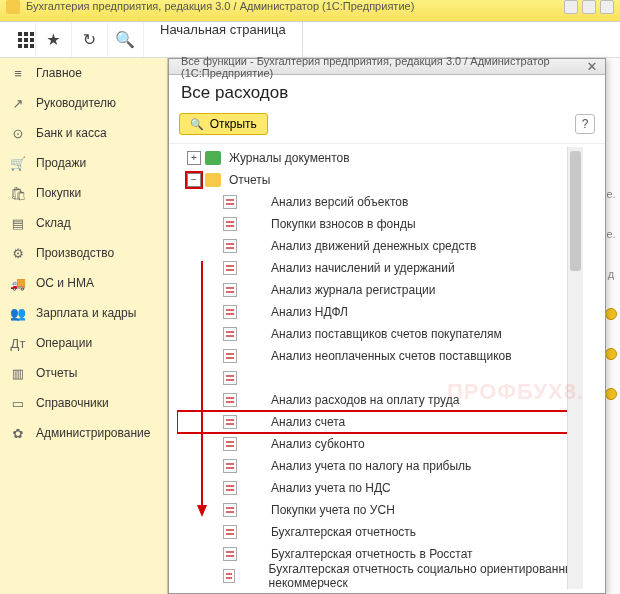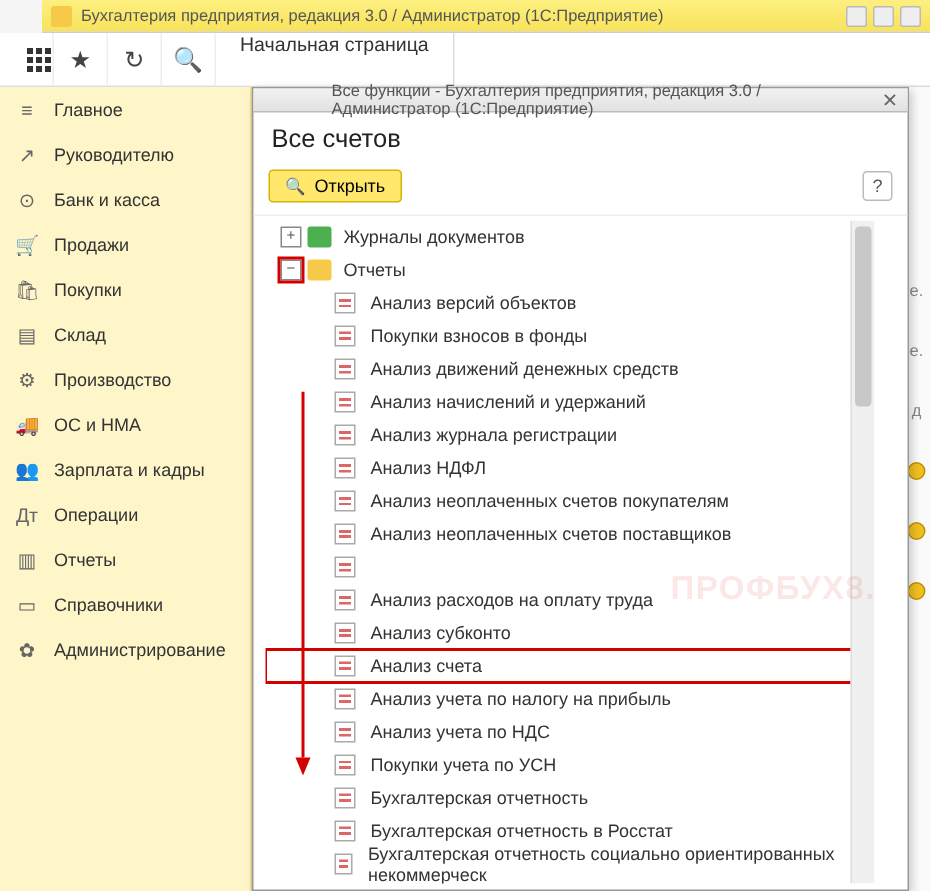"Бухгалтерия предприятия, редакция 3.0 /" .titlebar { align-items: center -> flex-start; margin-left: 28px -> none }
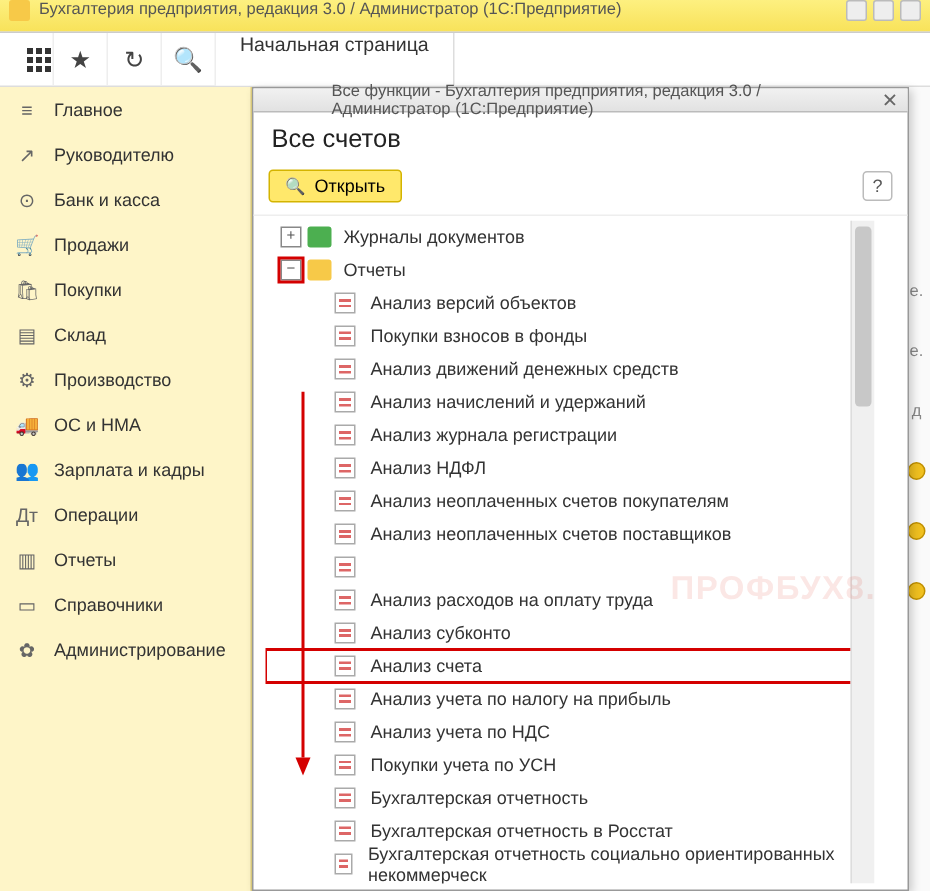"Все функции - Бухгалтерия предприятия," .dialog .d-title { gap: 40px -> none }
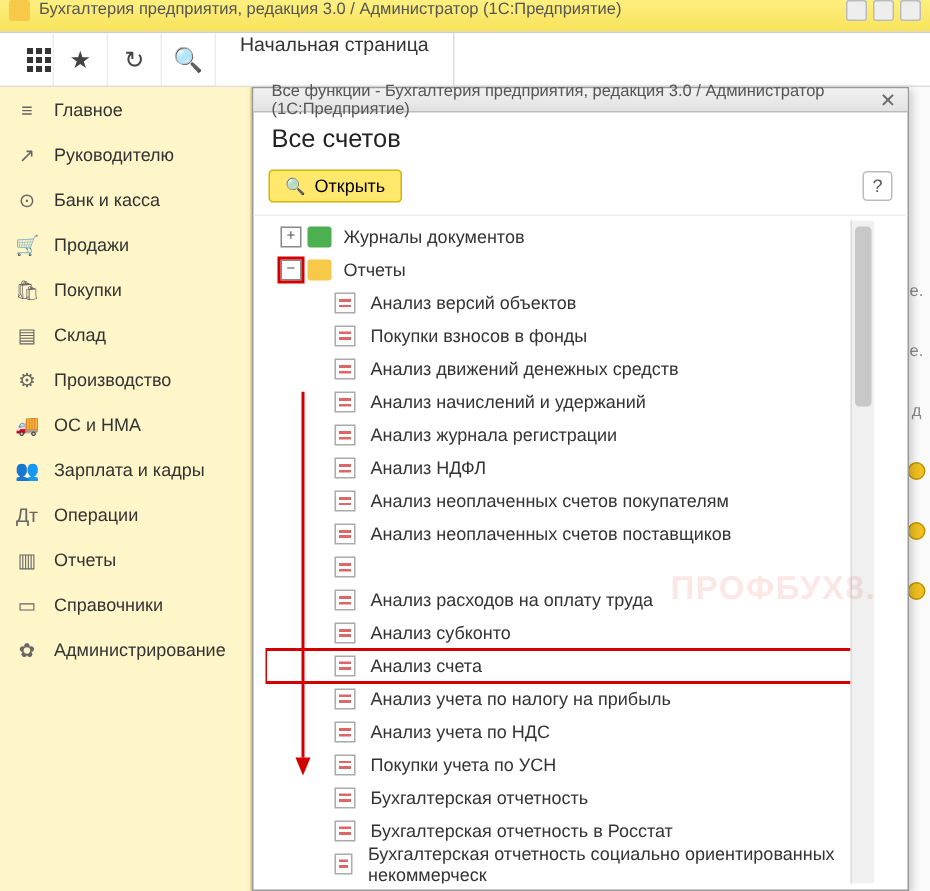"Все счетов" div.d-heading { text: счетов -> расходов }
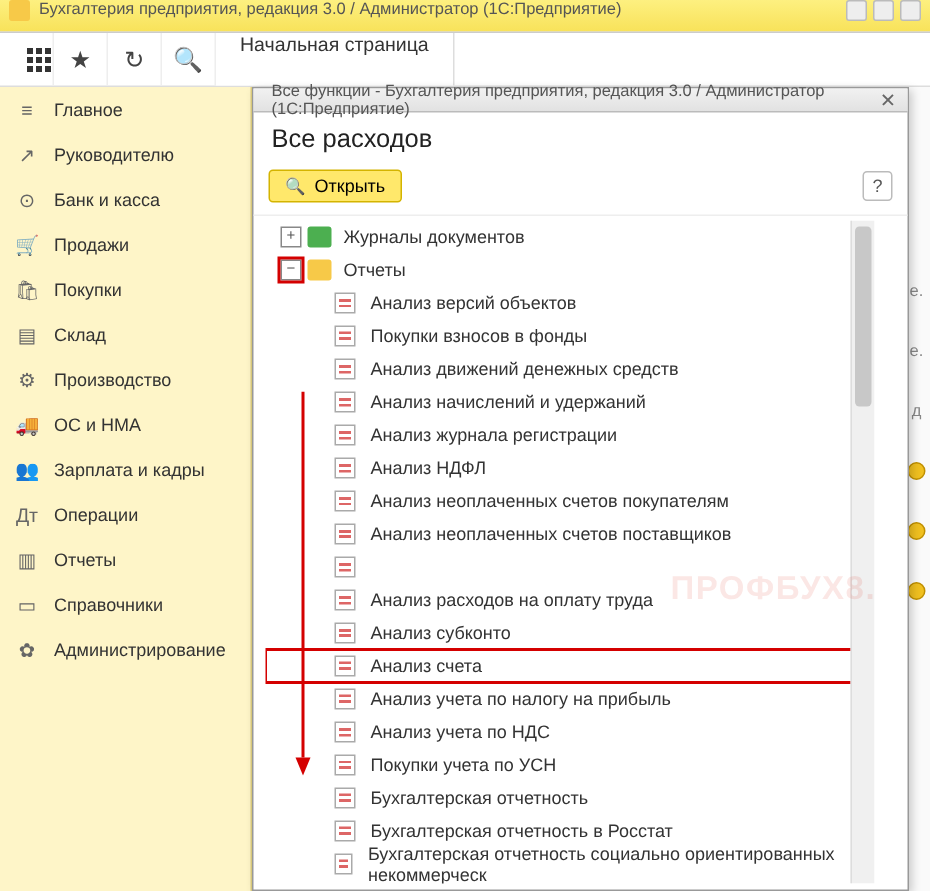"Анализ версий объектов" .tree .row.l3 { gap: none -> 24px }
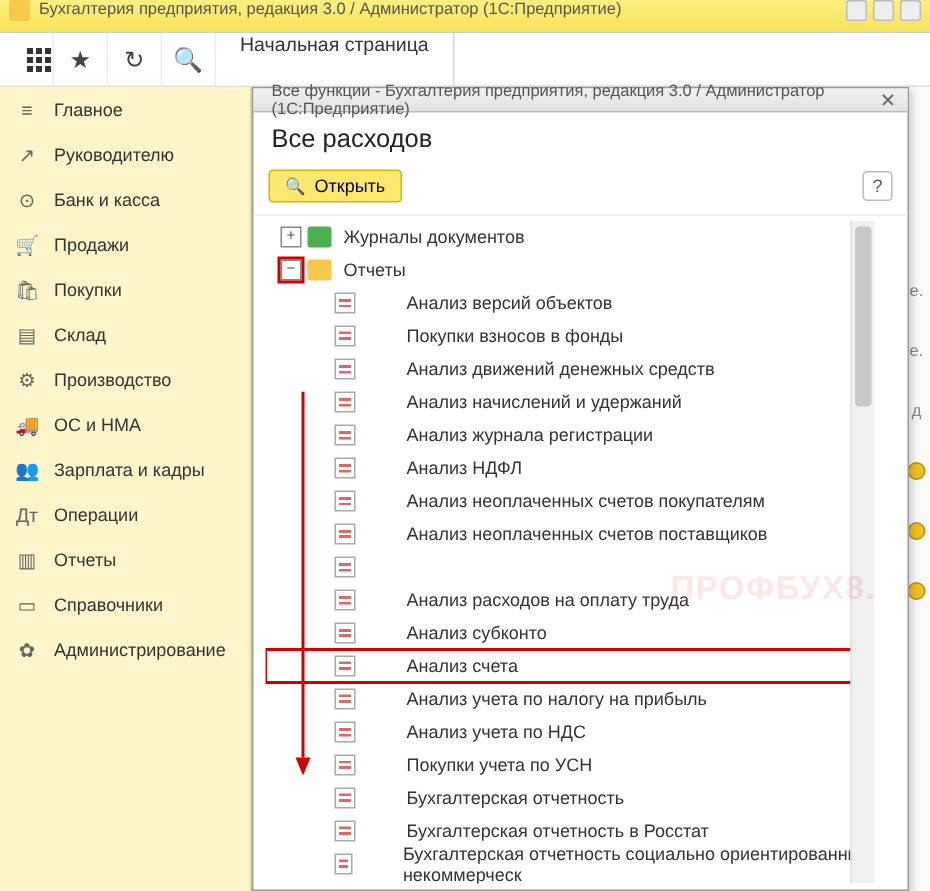"Анализ неоплаченных счетов покупателям" span { text: неоплаченных -> поставщиков }
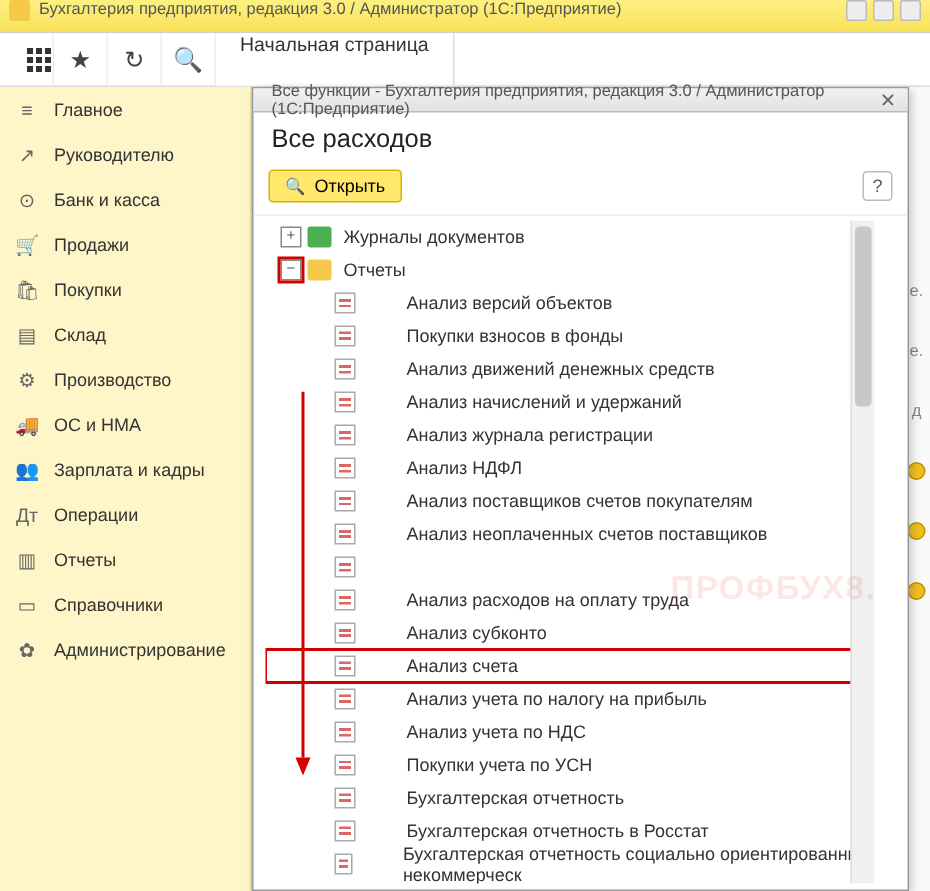"Анализ субконто" div.row { order: before "Анализ счета" -> after "Анализ счета" }
